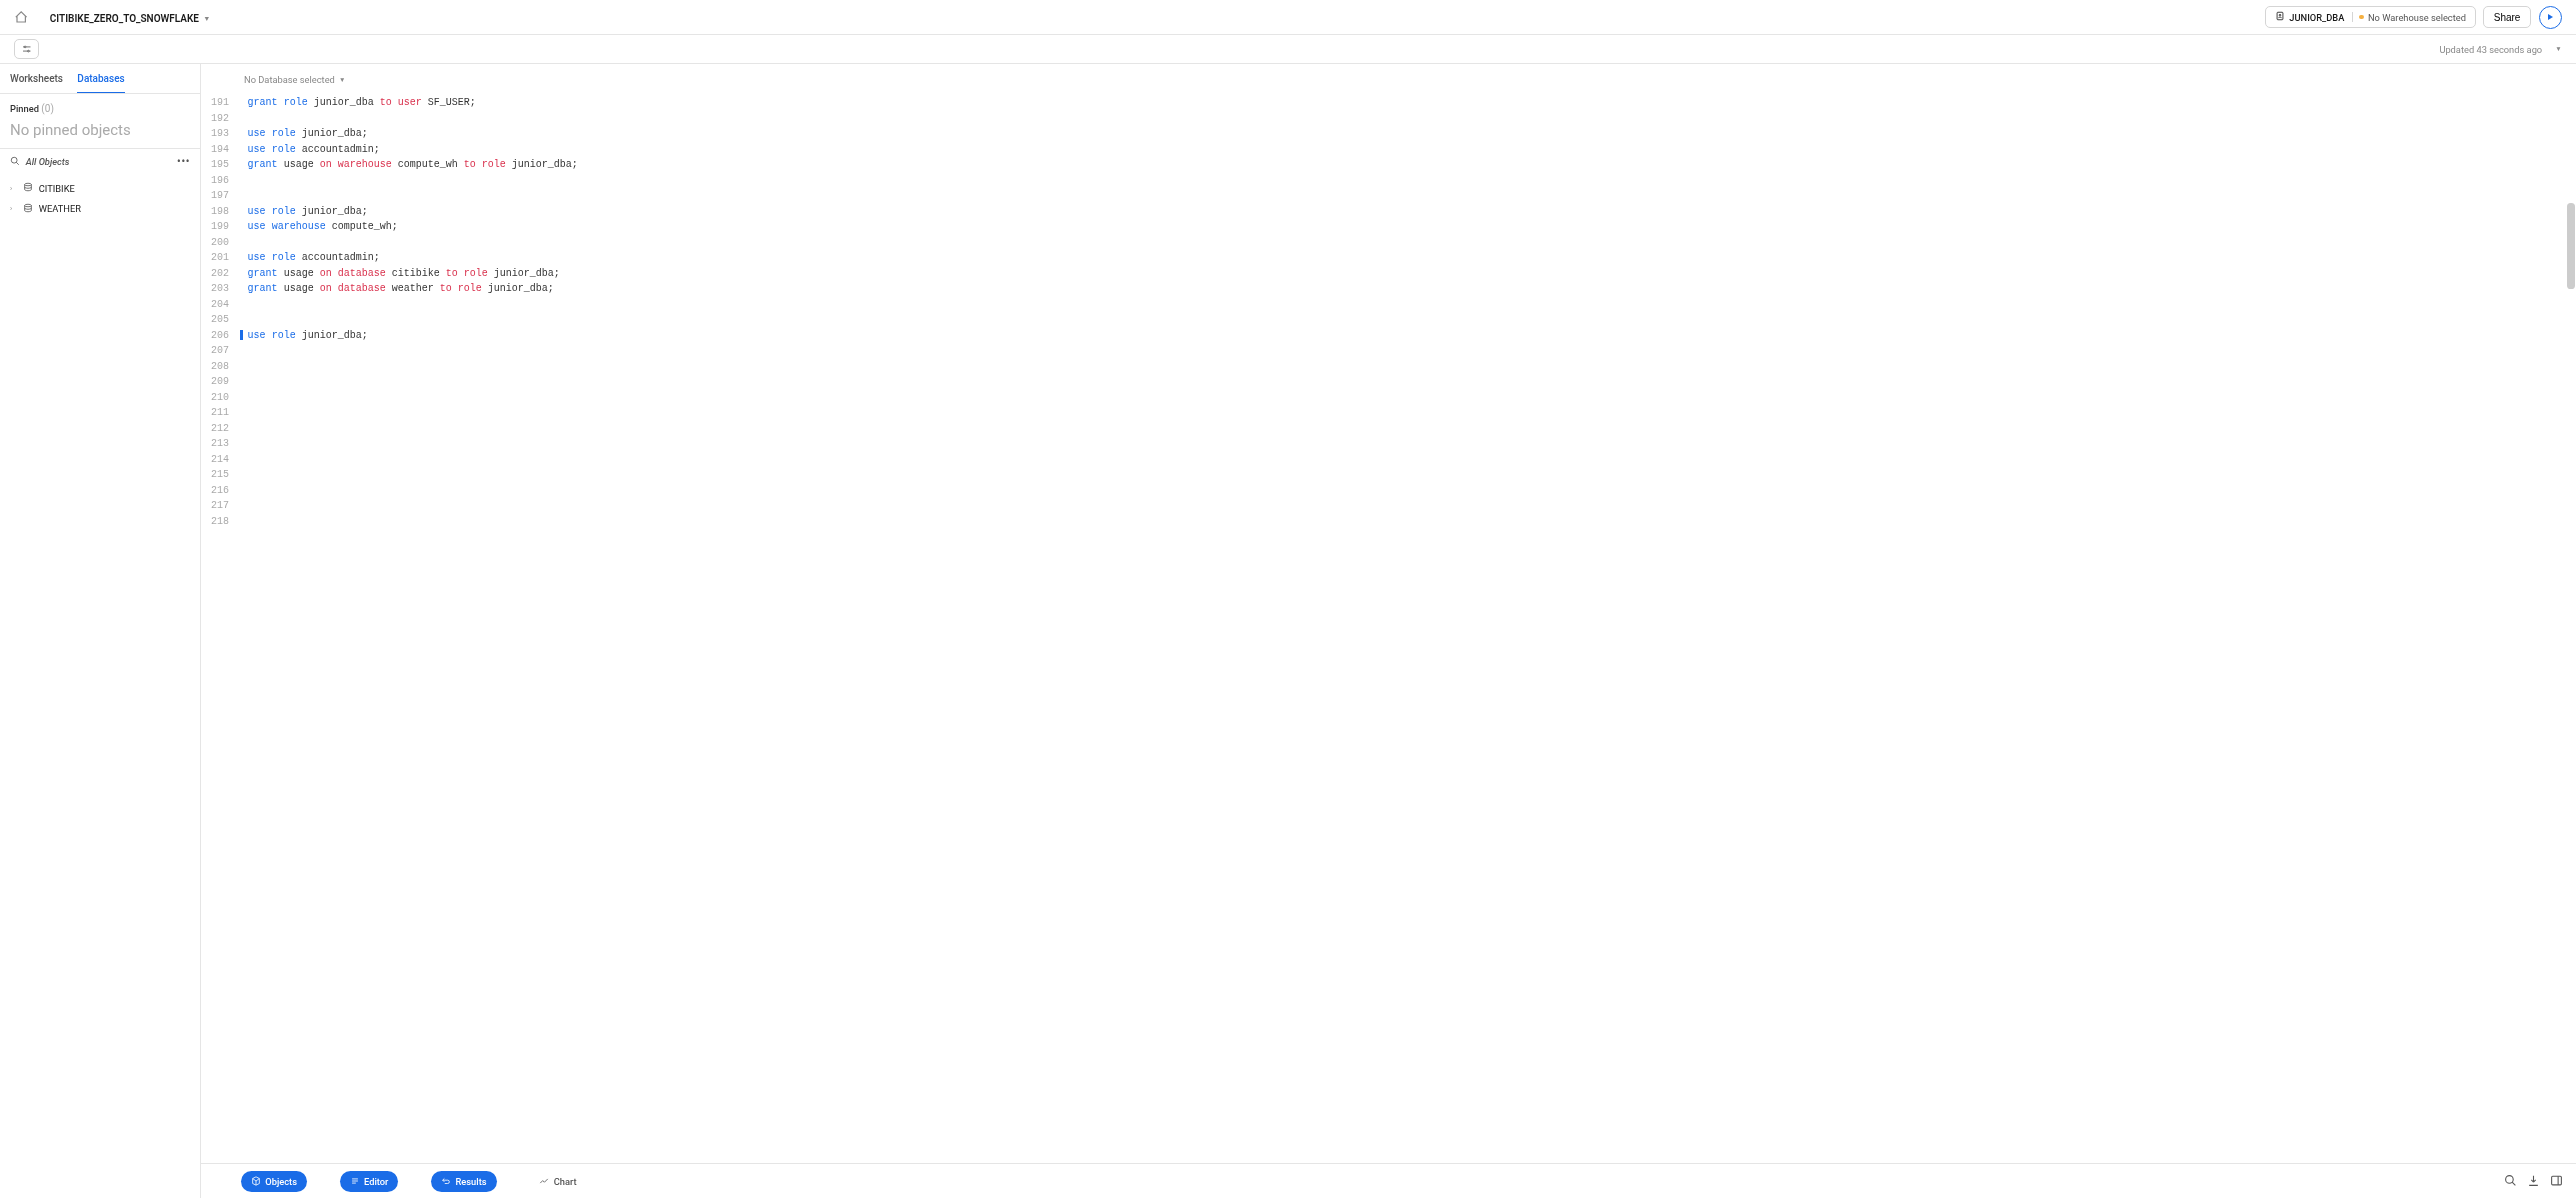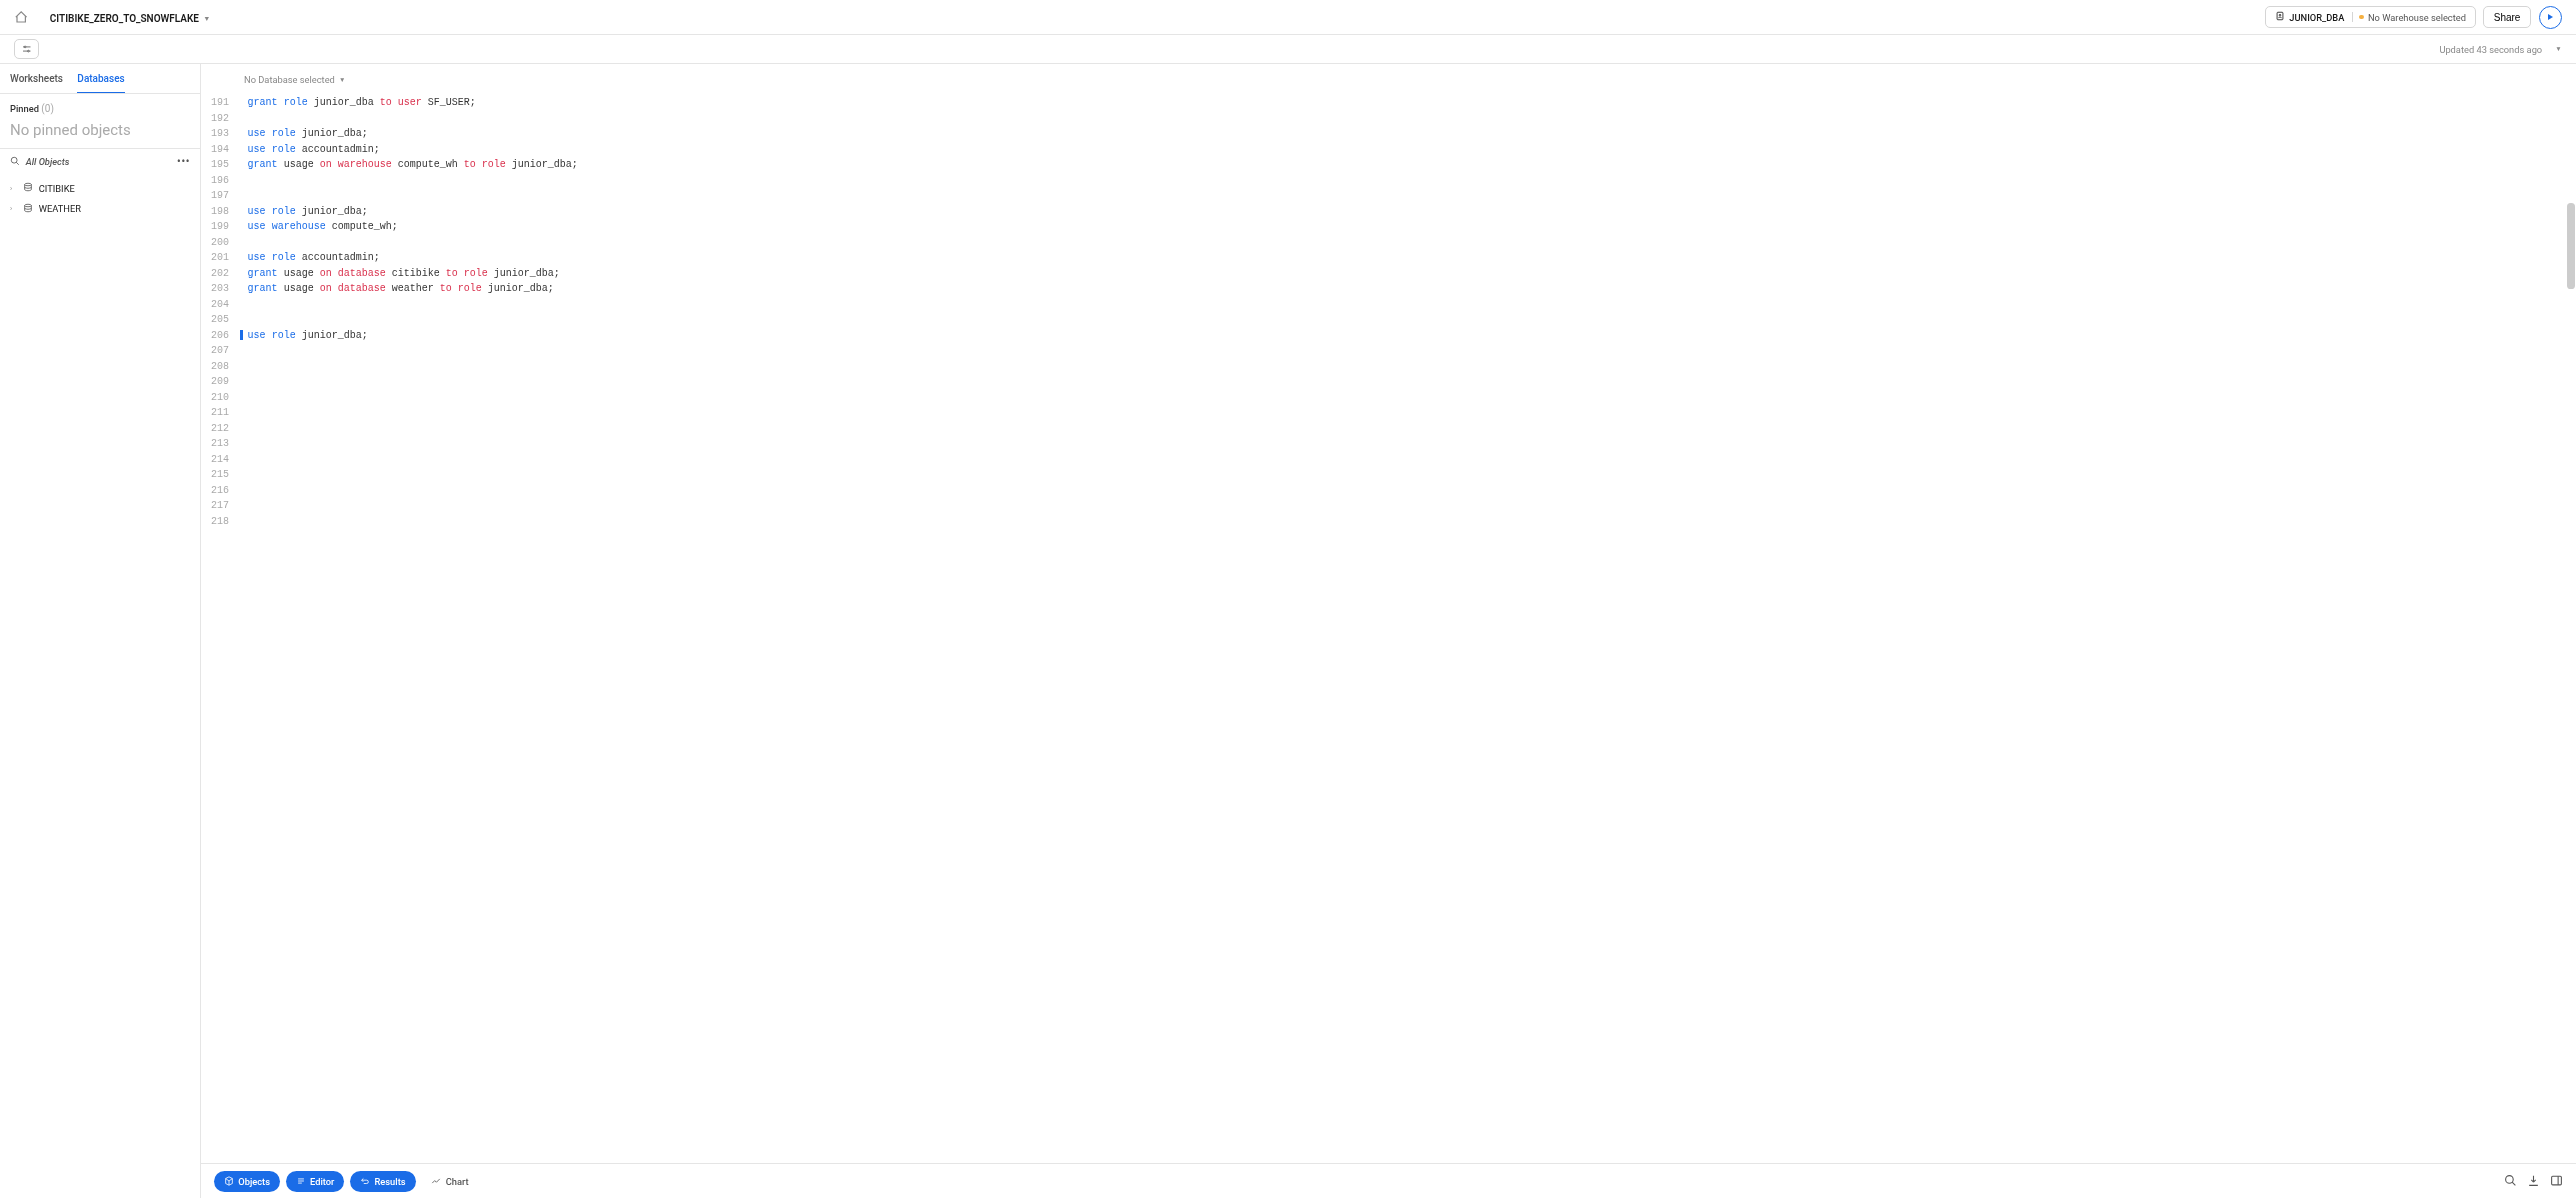"Objects" .res-tab { margin-left: none -> 27px }
